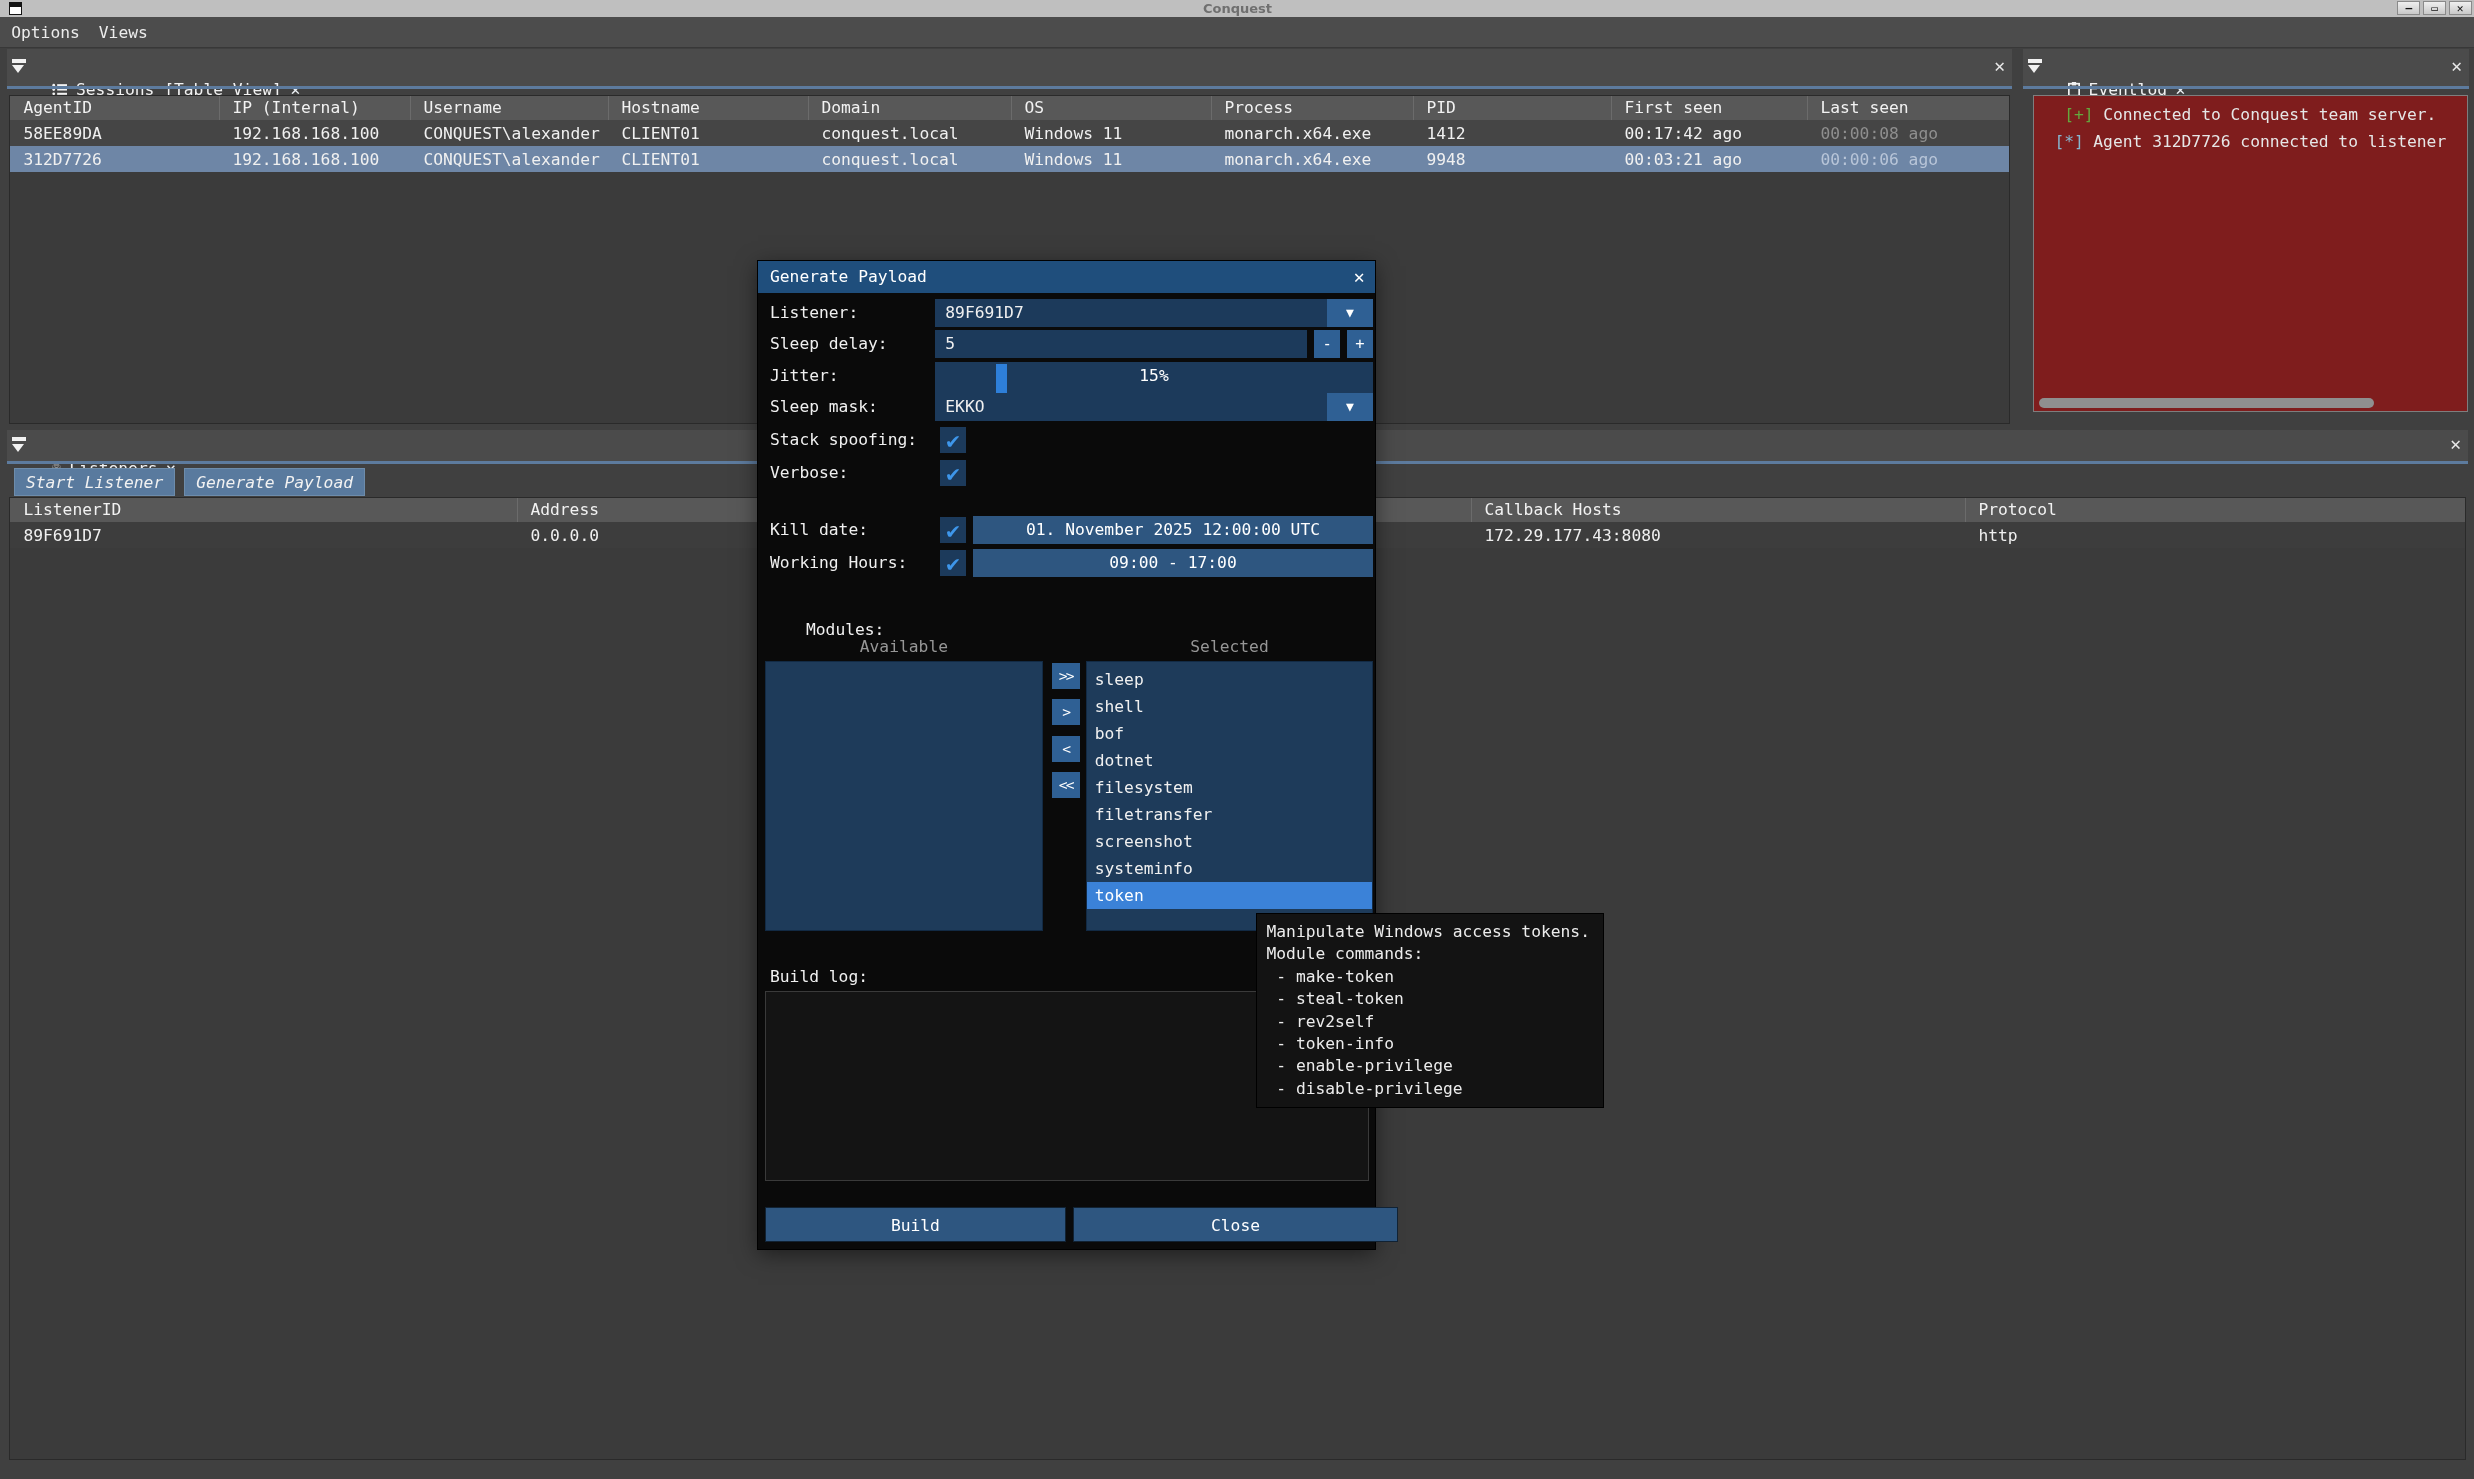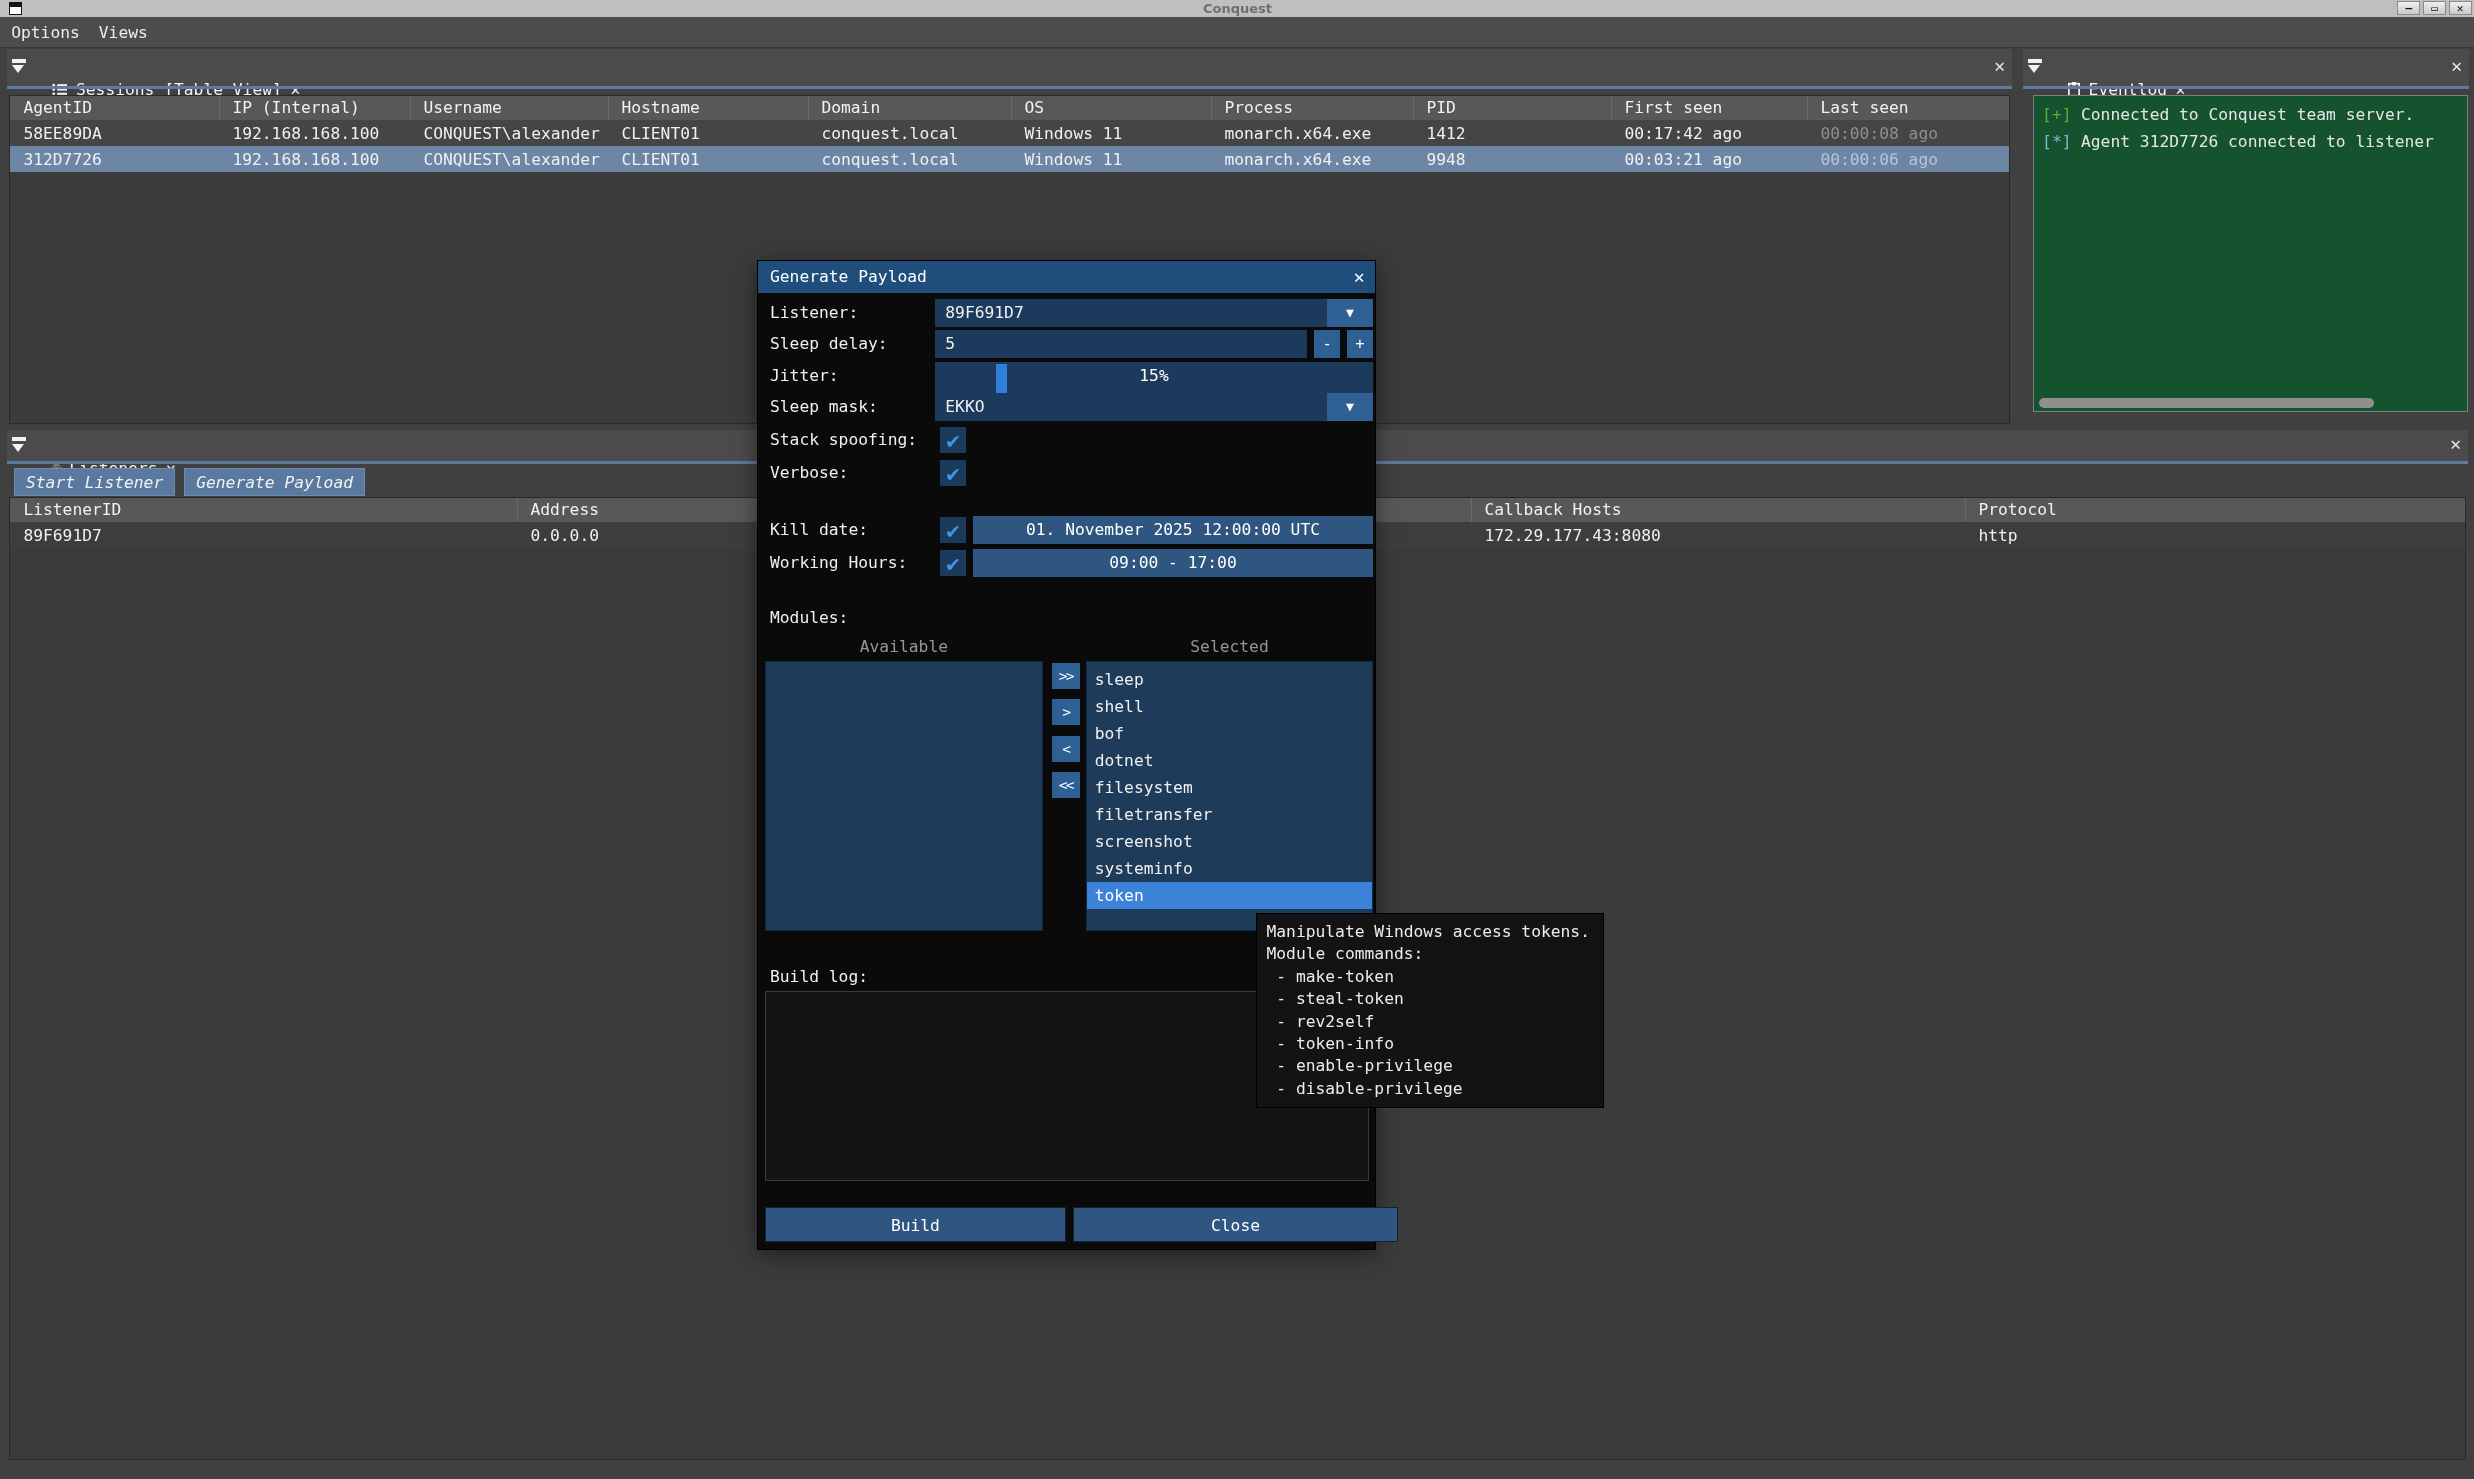"[+] Connected to Conquest team" .eventlog-box { background: #14532d -> #7f1d1d; text-align: none -> center }
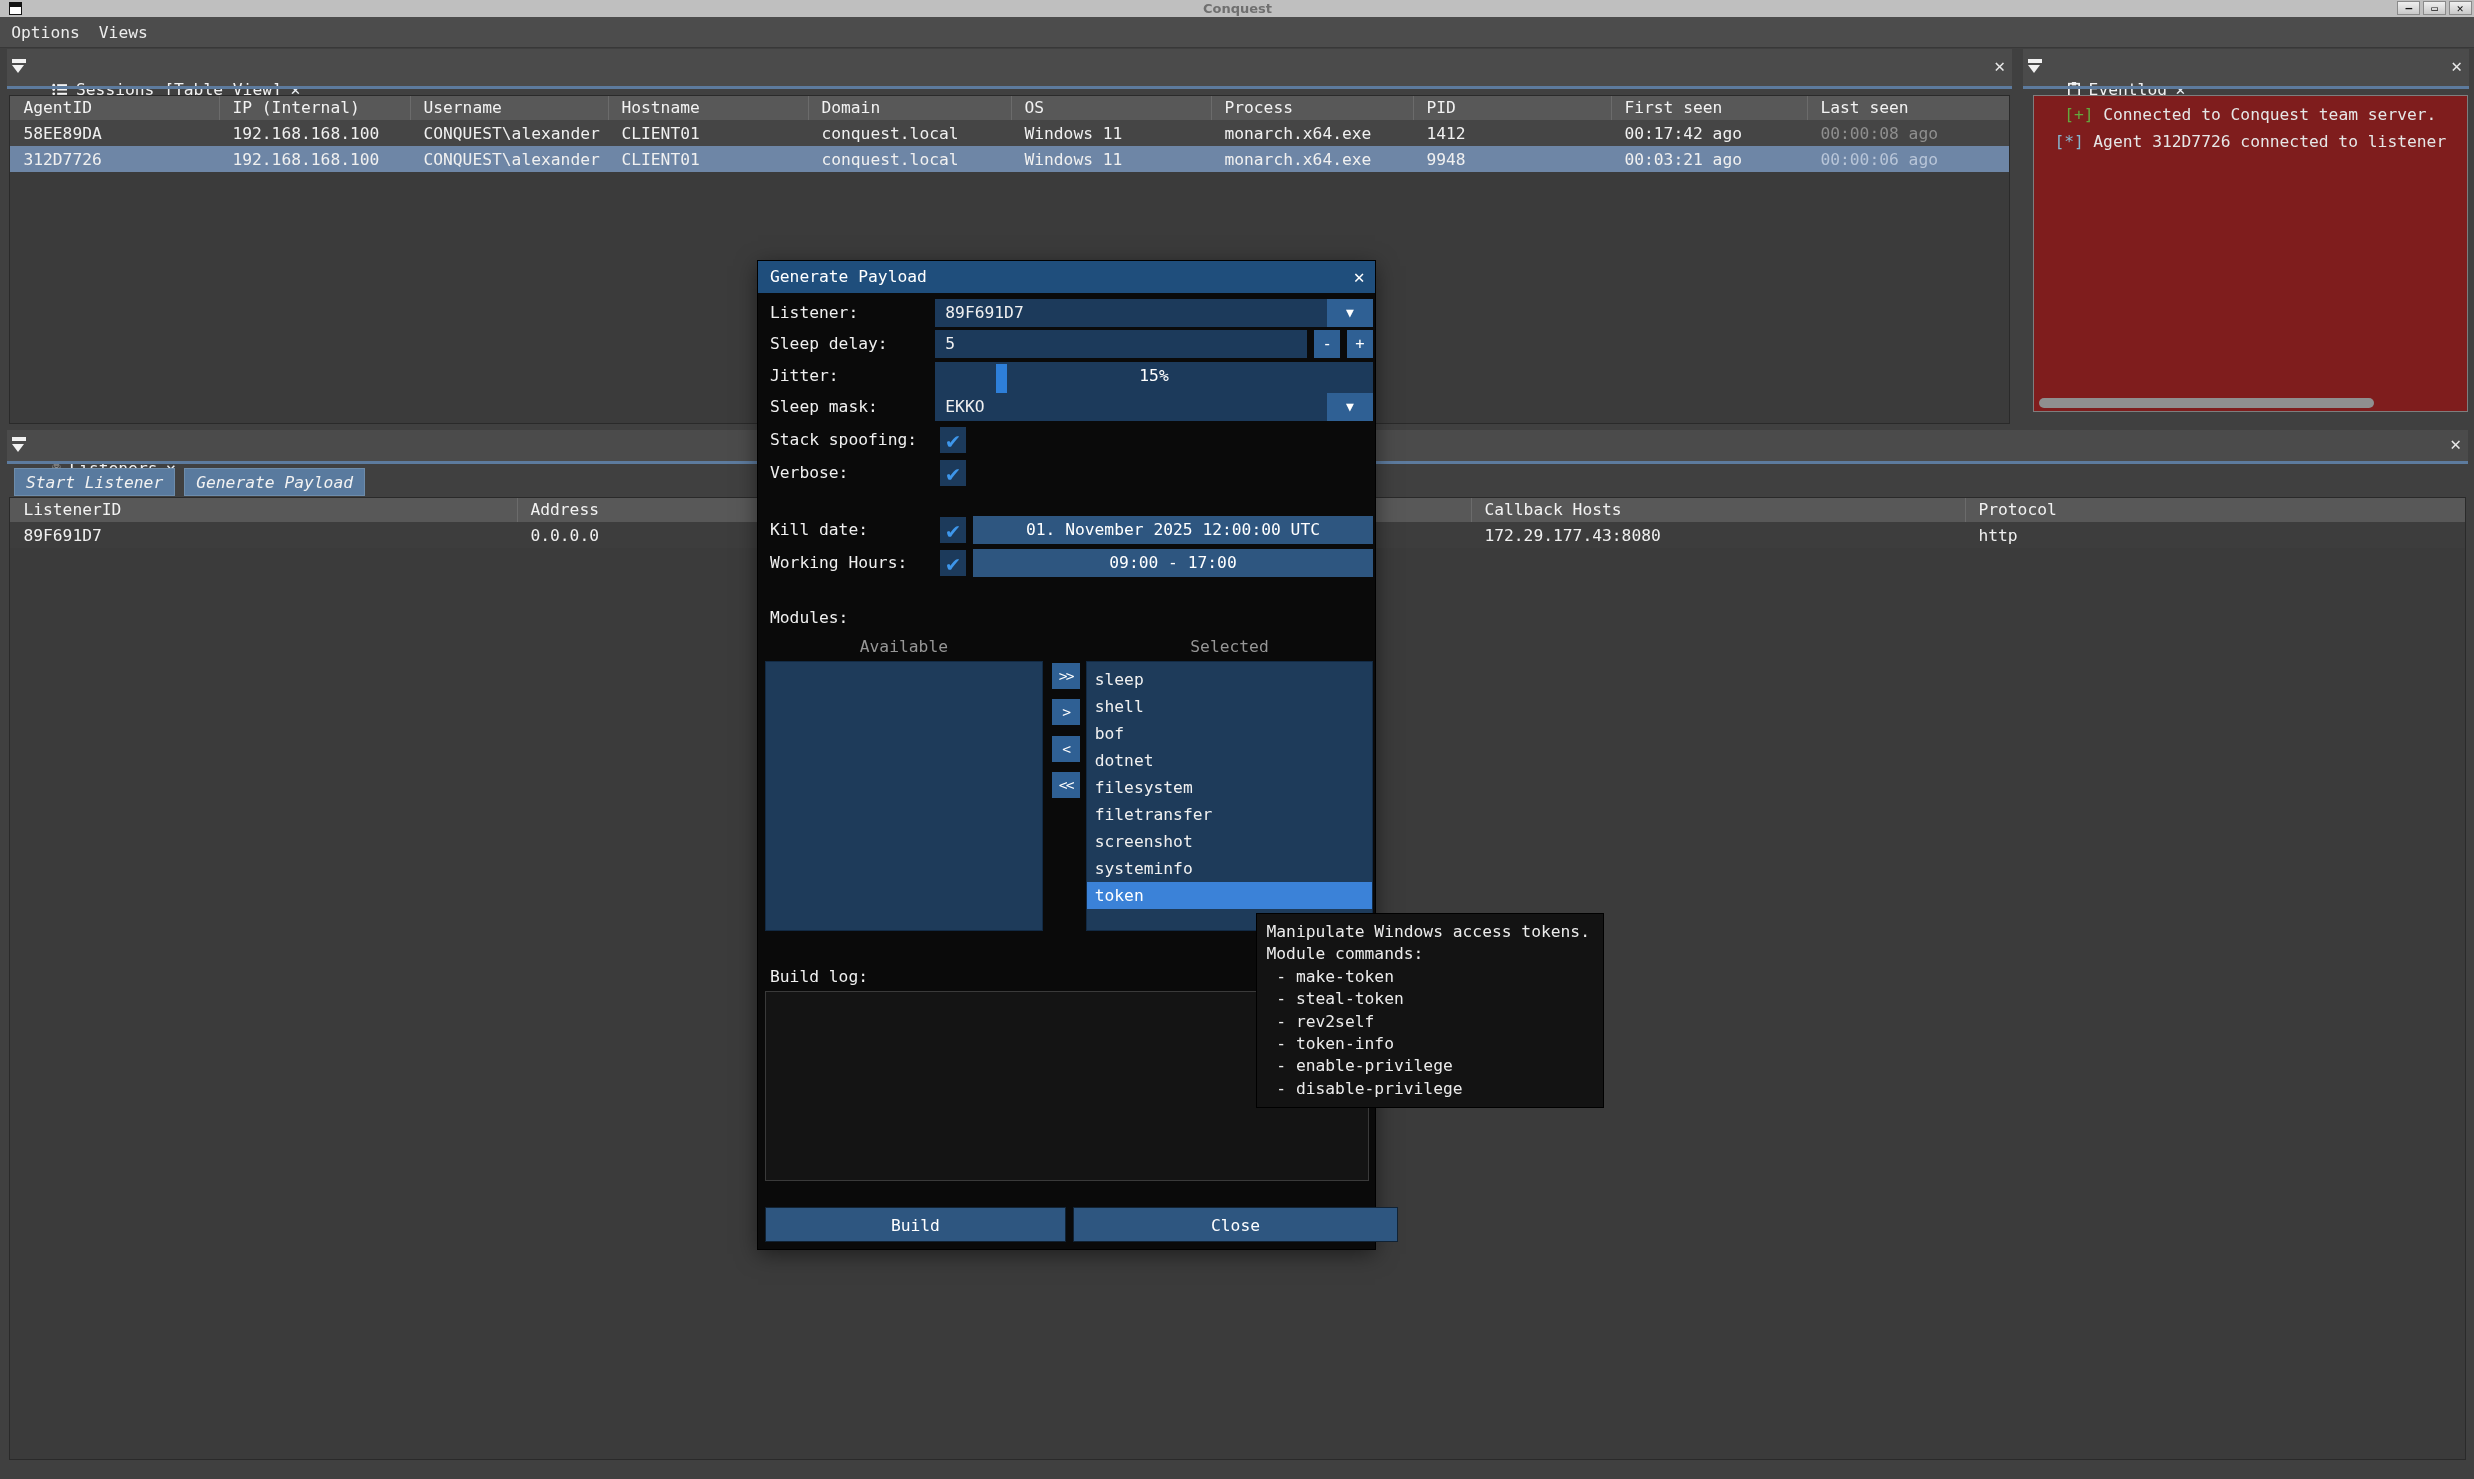"Modules:" div.dlg-static { margin-left: none -> 36px; top: 346px -> 358px }
